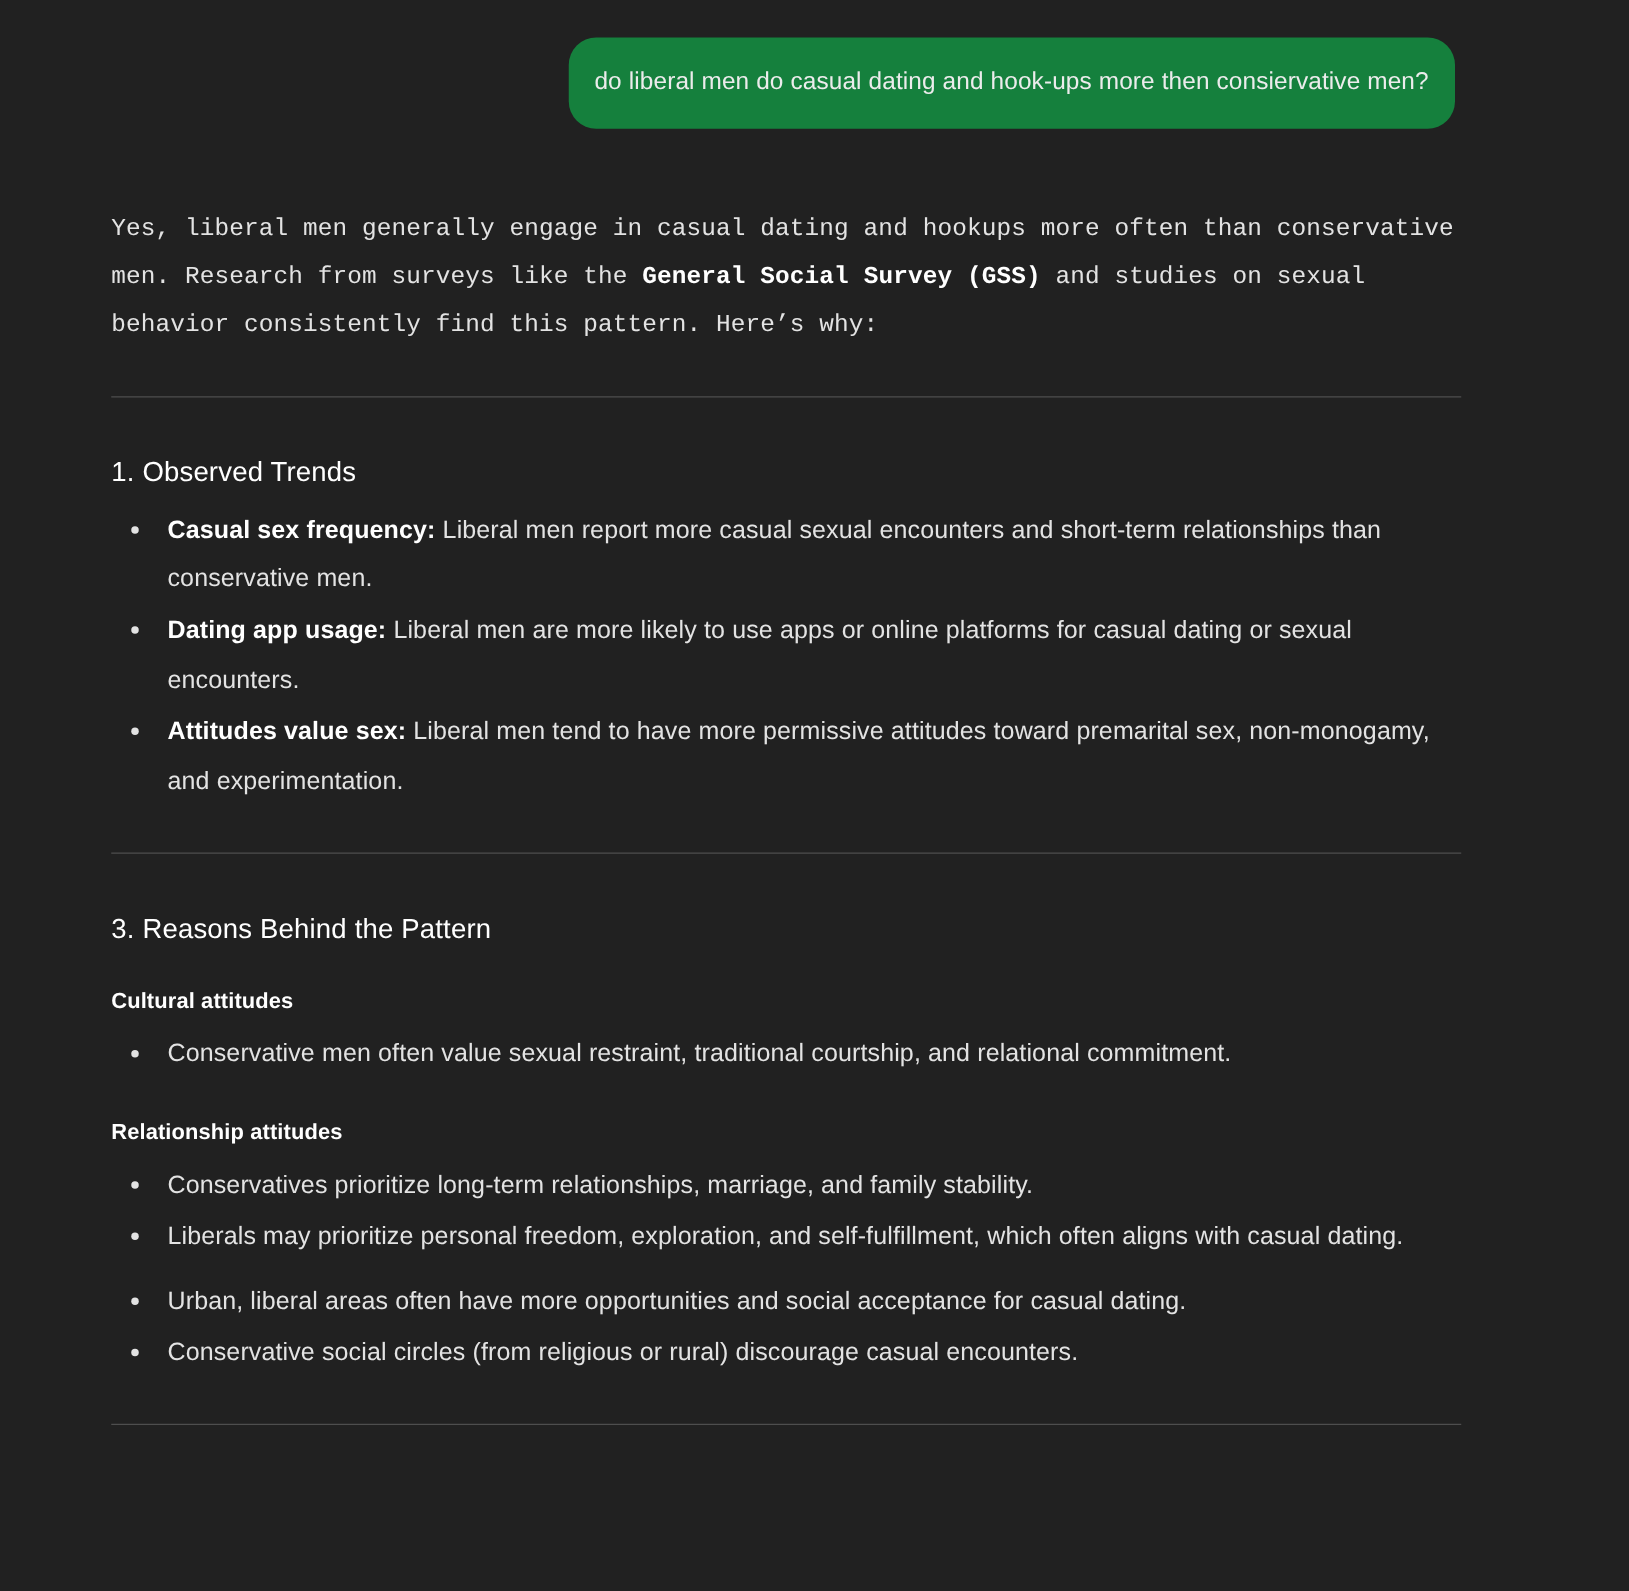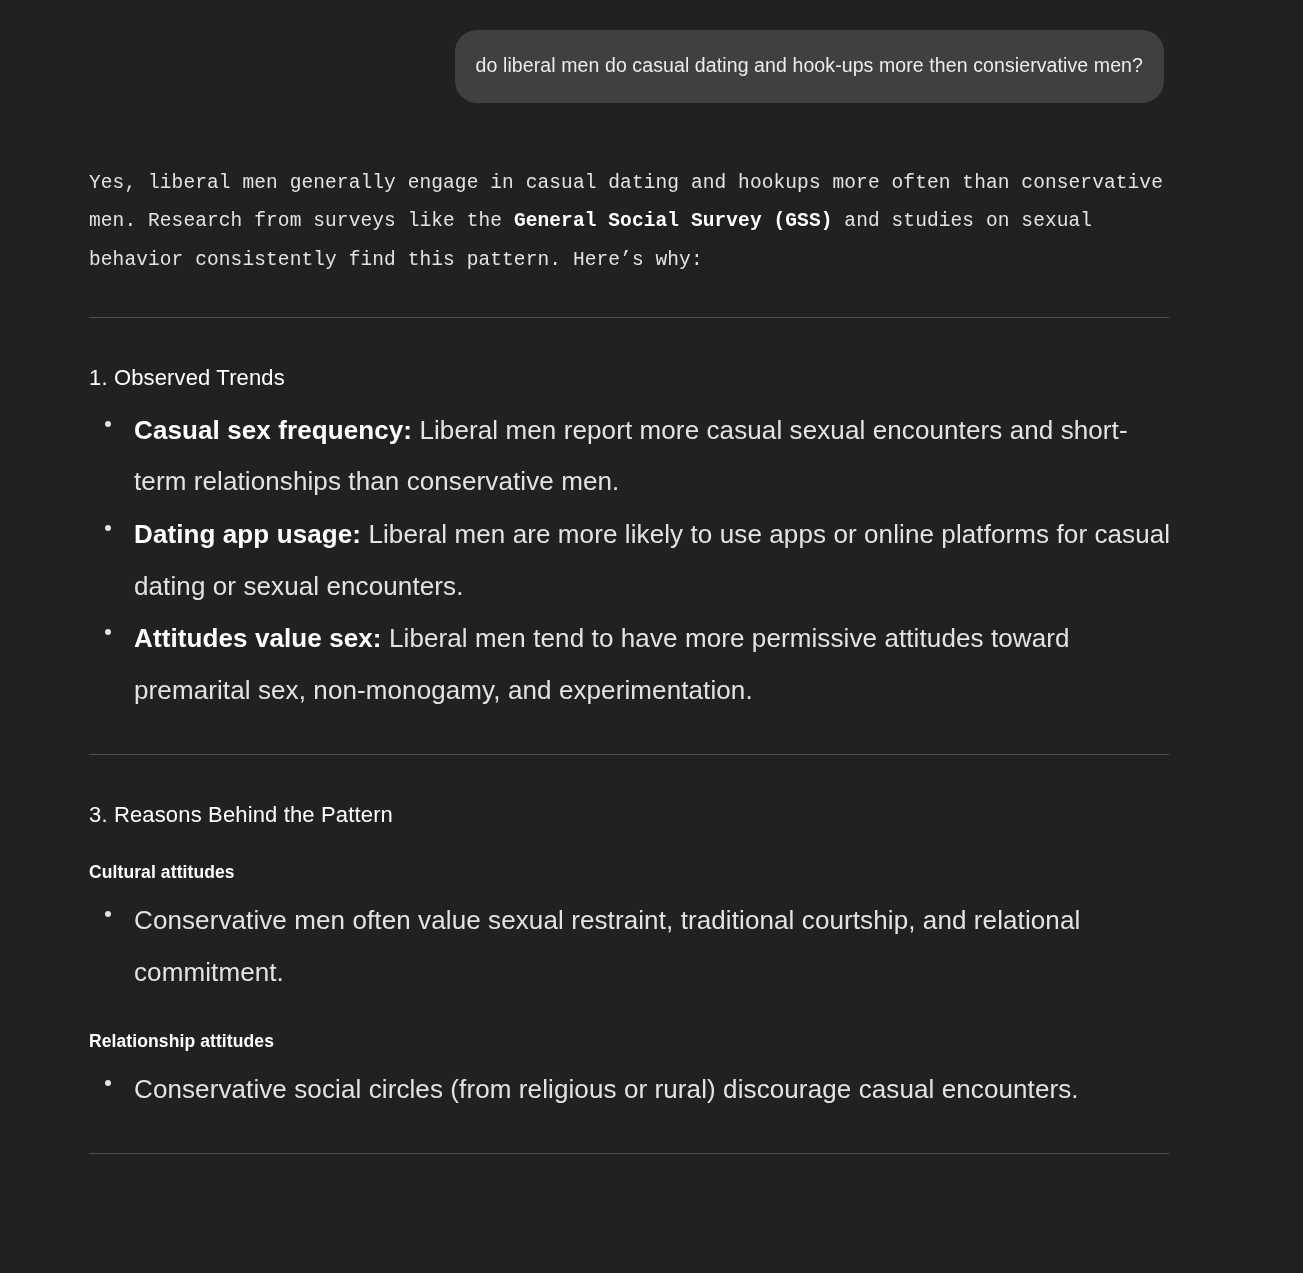"do liberal men do casual" .user-bubble { background: #404040 -> #15803d }
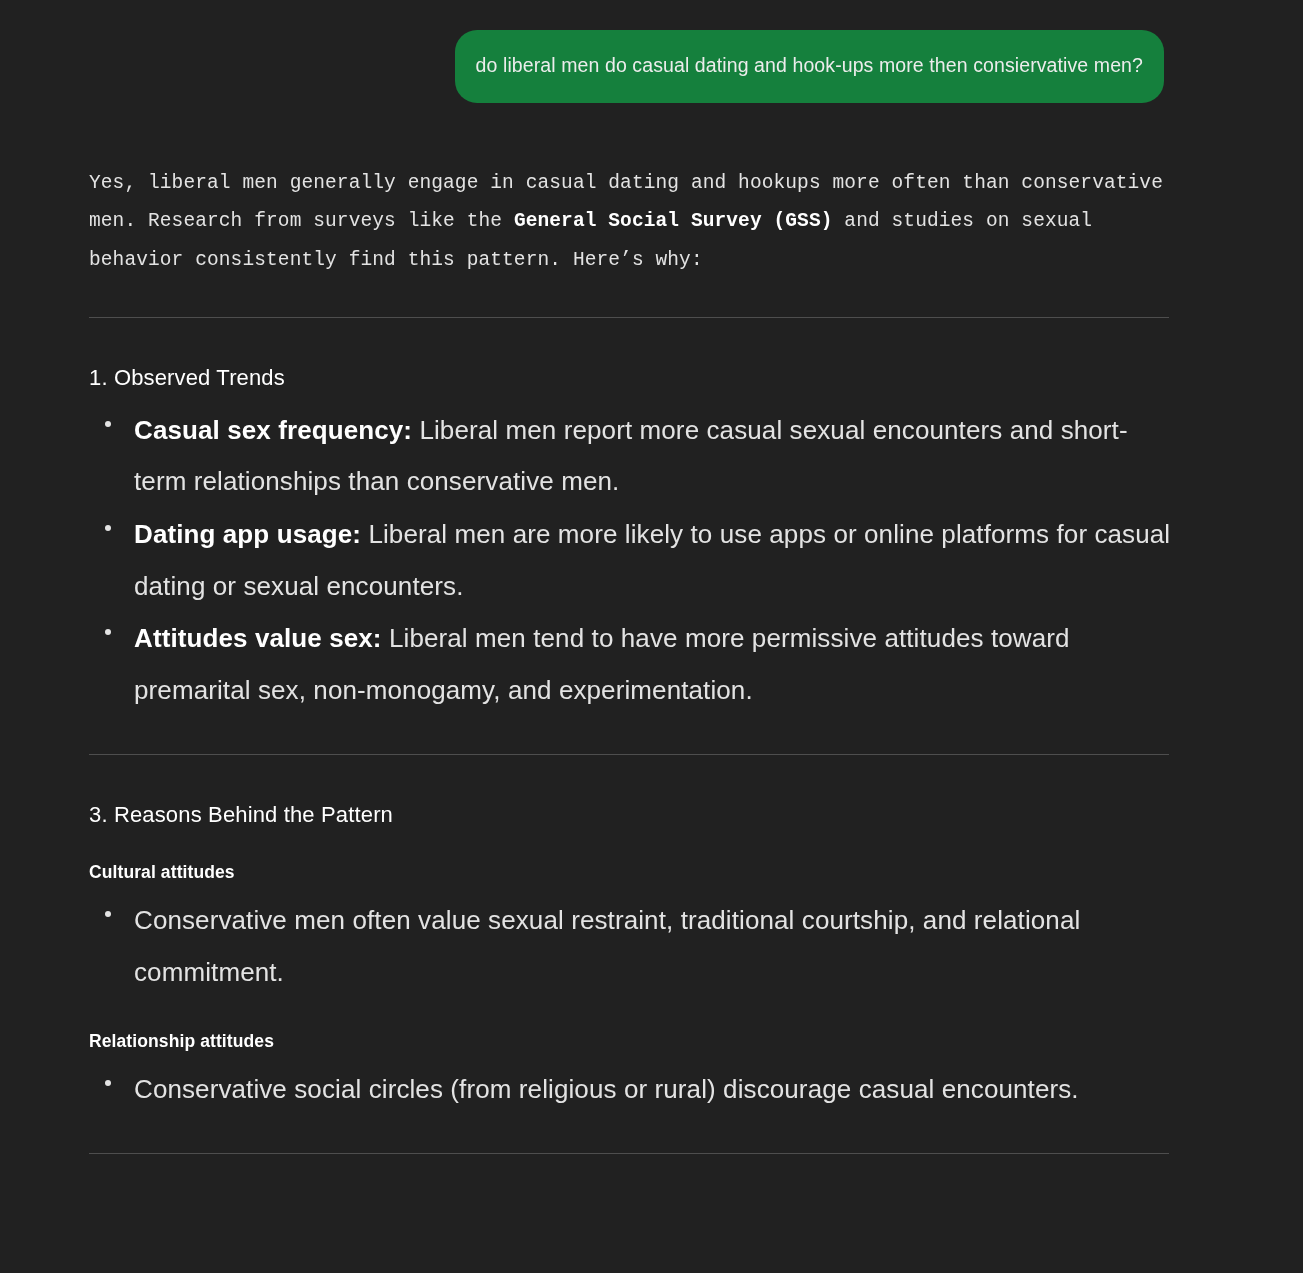"Casual sex frequency: Liberal men" ul.bullets li { font-size: 26px -> 20px }
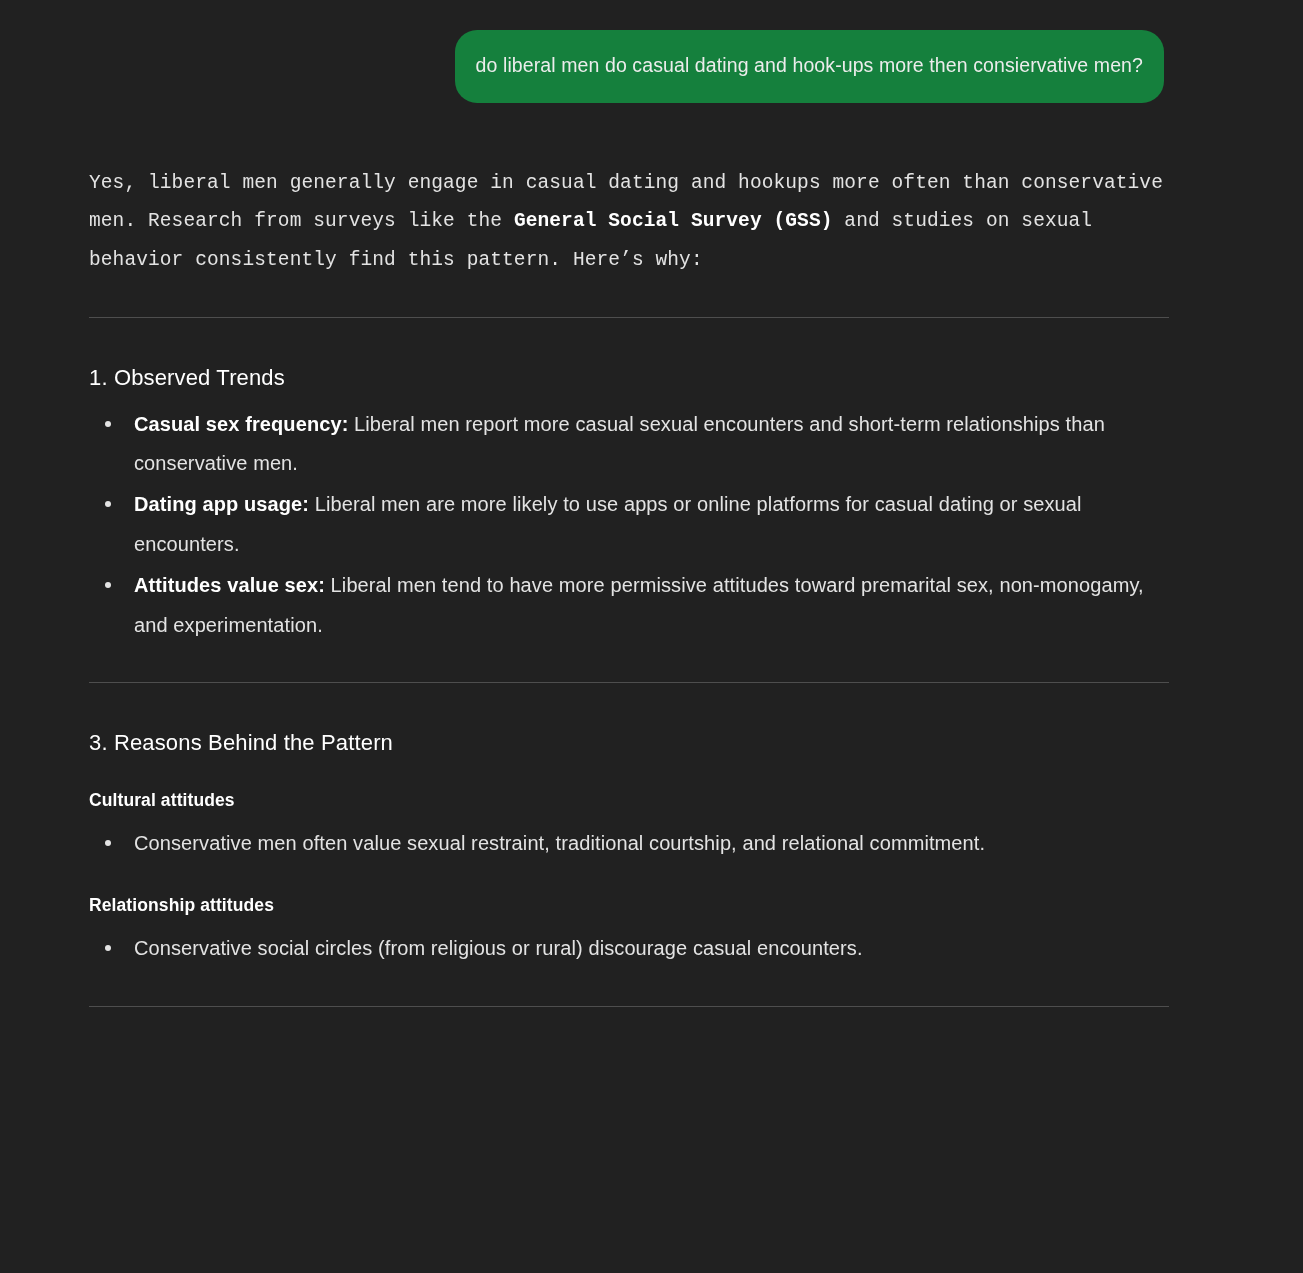"Conservatives prioritize long-term" ul.bullets { html: none -> <ul> <li>Conservatives prioritize long-term relationships, marriage, and family stability.</li> <li>Liberals may prioritize personal freedom, exploration, and self-fulfillment, which often aligns with casual dating.</li> </ul> }
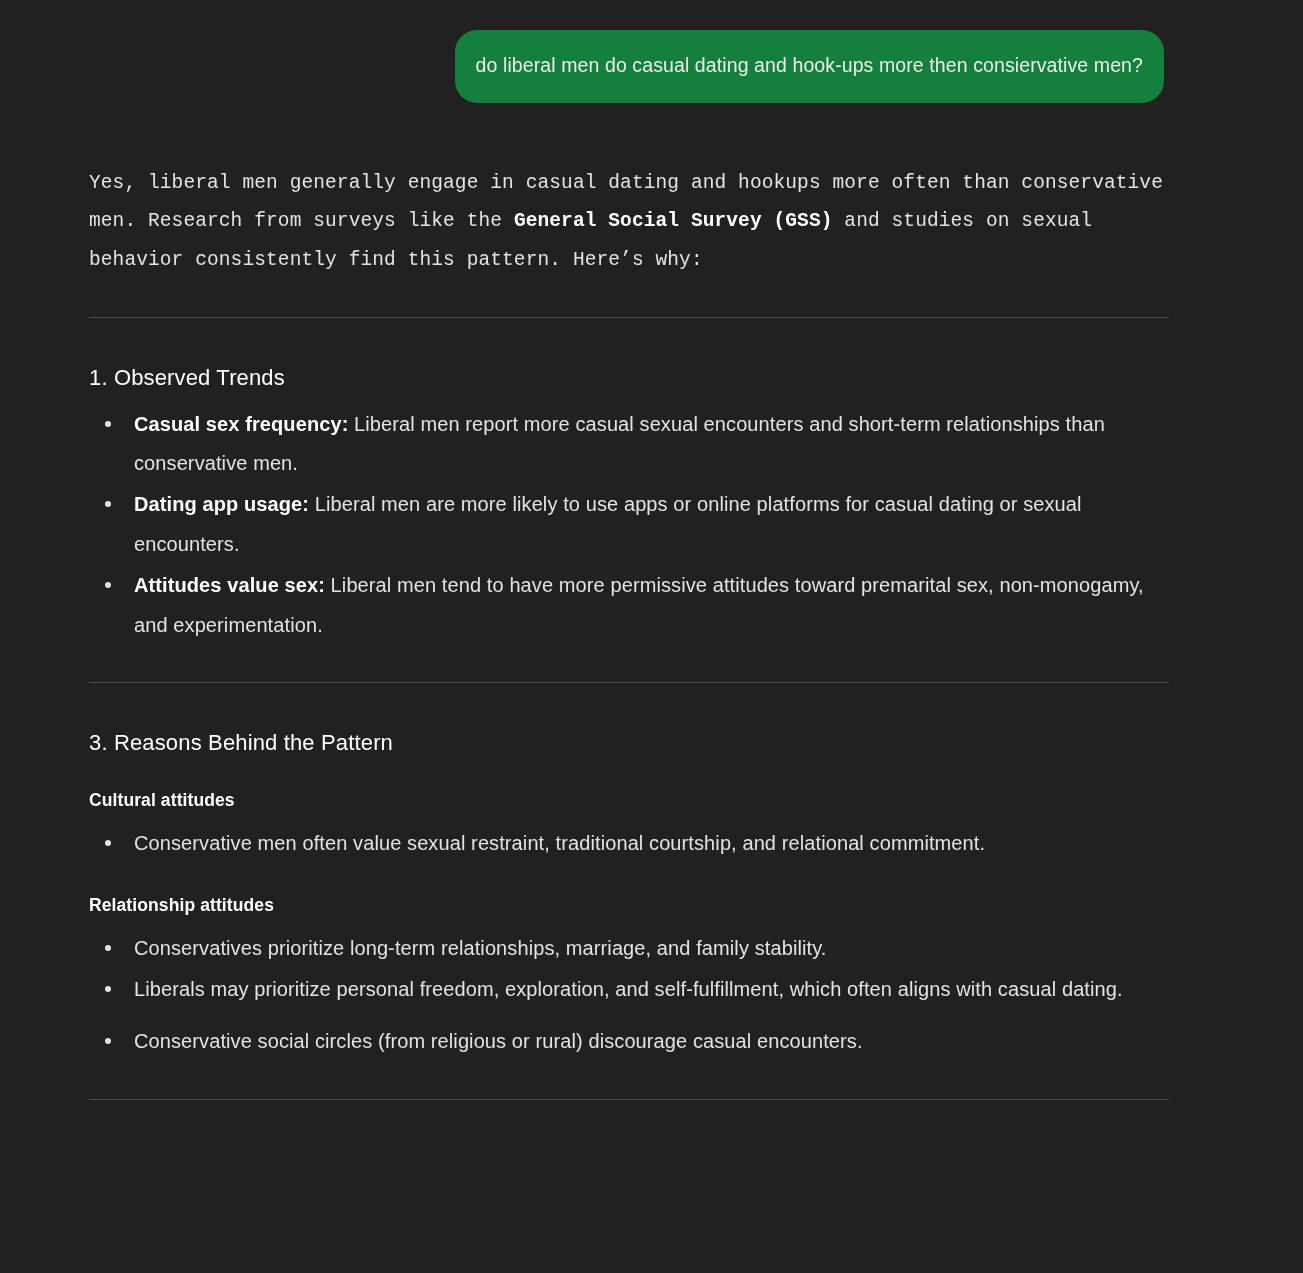"Urban, liberal areas often have" li { html: none -> <li>Urban, liberal areas often have more opportunities and social acceptance for casual dating.</li> }
